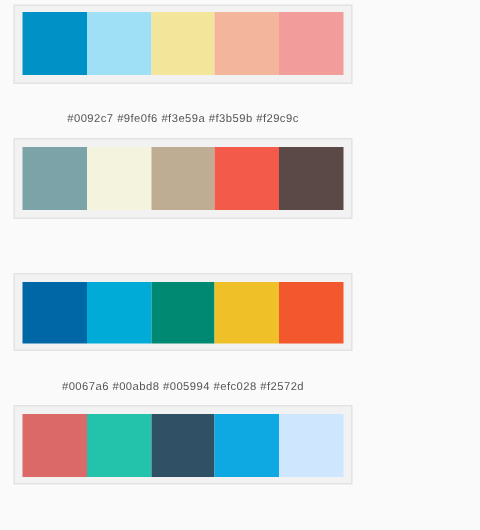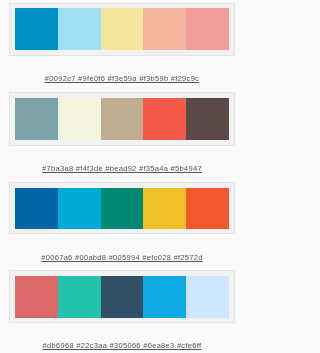"#0092c7 #9fe0f6 #f3e59a #f3b59b #f29c9c" .caption { text-decoration: underline -> none }
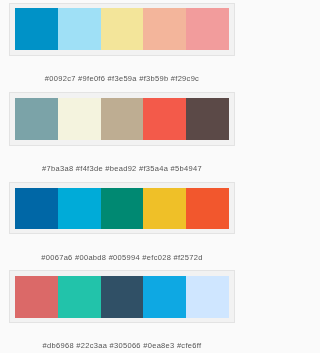"#7ba3a8 #f4f3de #bead92 #f35a4a #5b4947" div.caption { html: <div>#7ba3a8 #f4f3de #bead92 #f35a4a #5b4947</div> -> none }
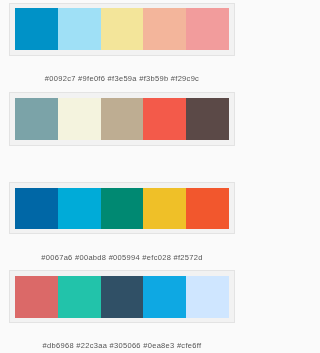"#db6968 #22c3aa #305066 #0ea8e3 #cfe6ff" div.caption { html: <div>#db6968 #22c3aa #305066 #0ea8e3 #cfe6ff</div> -> none }
